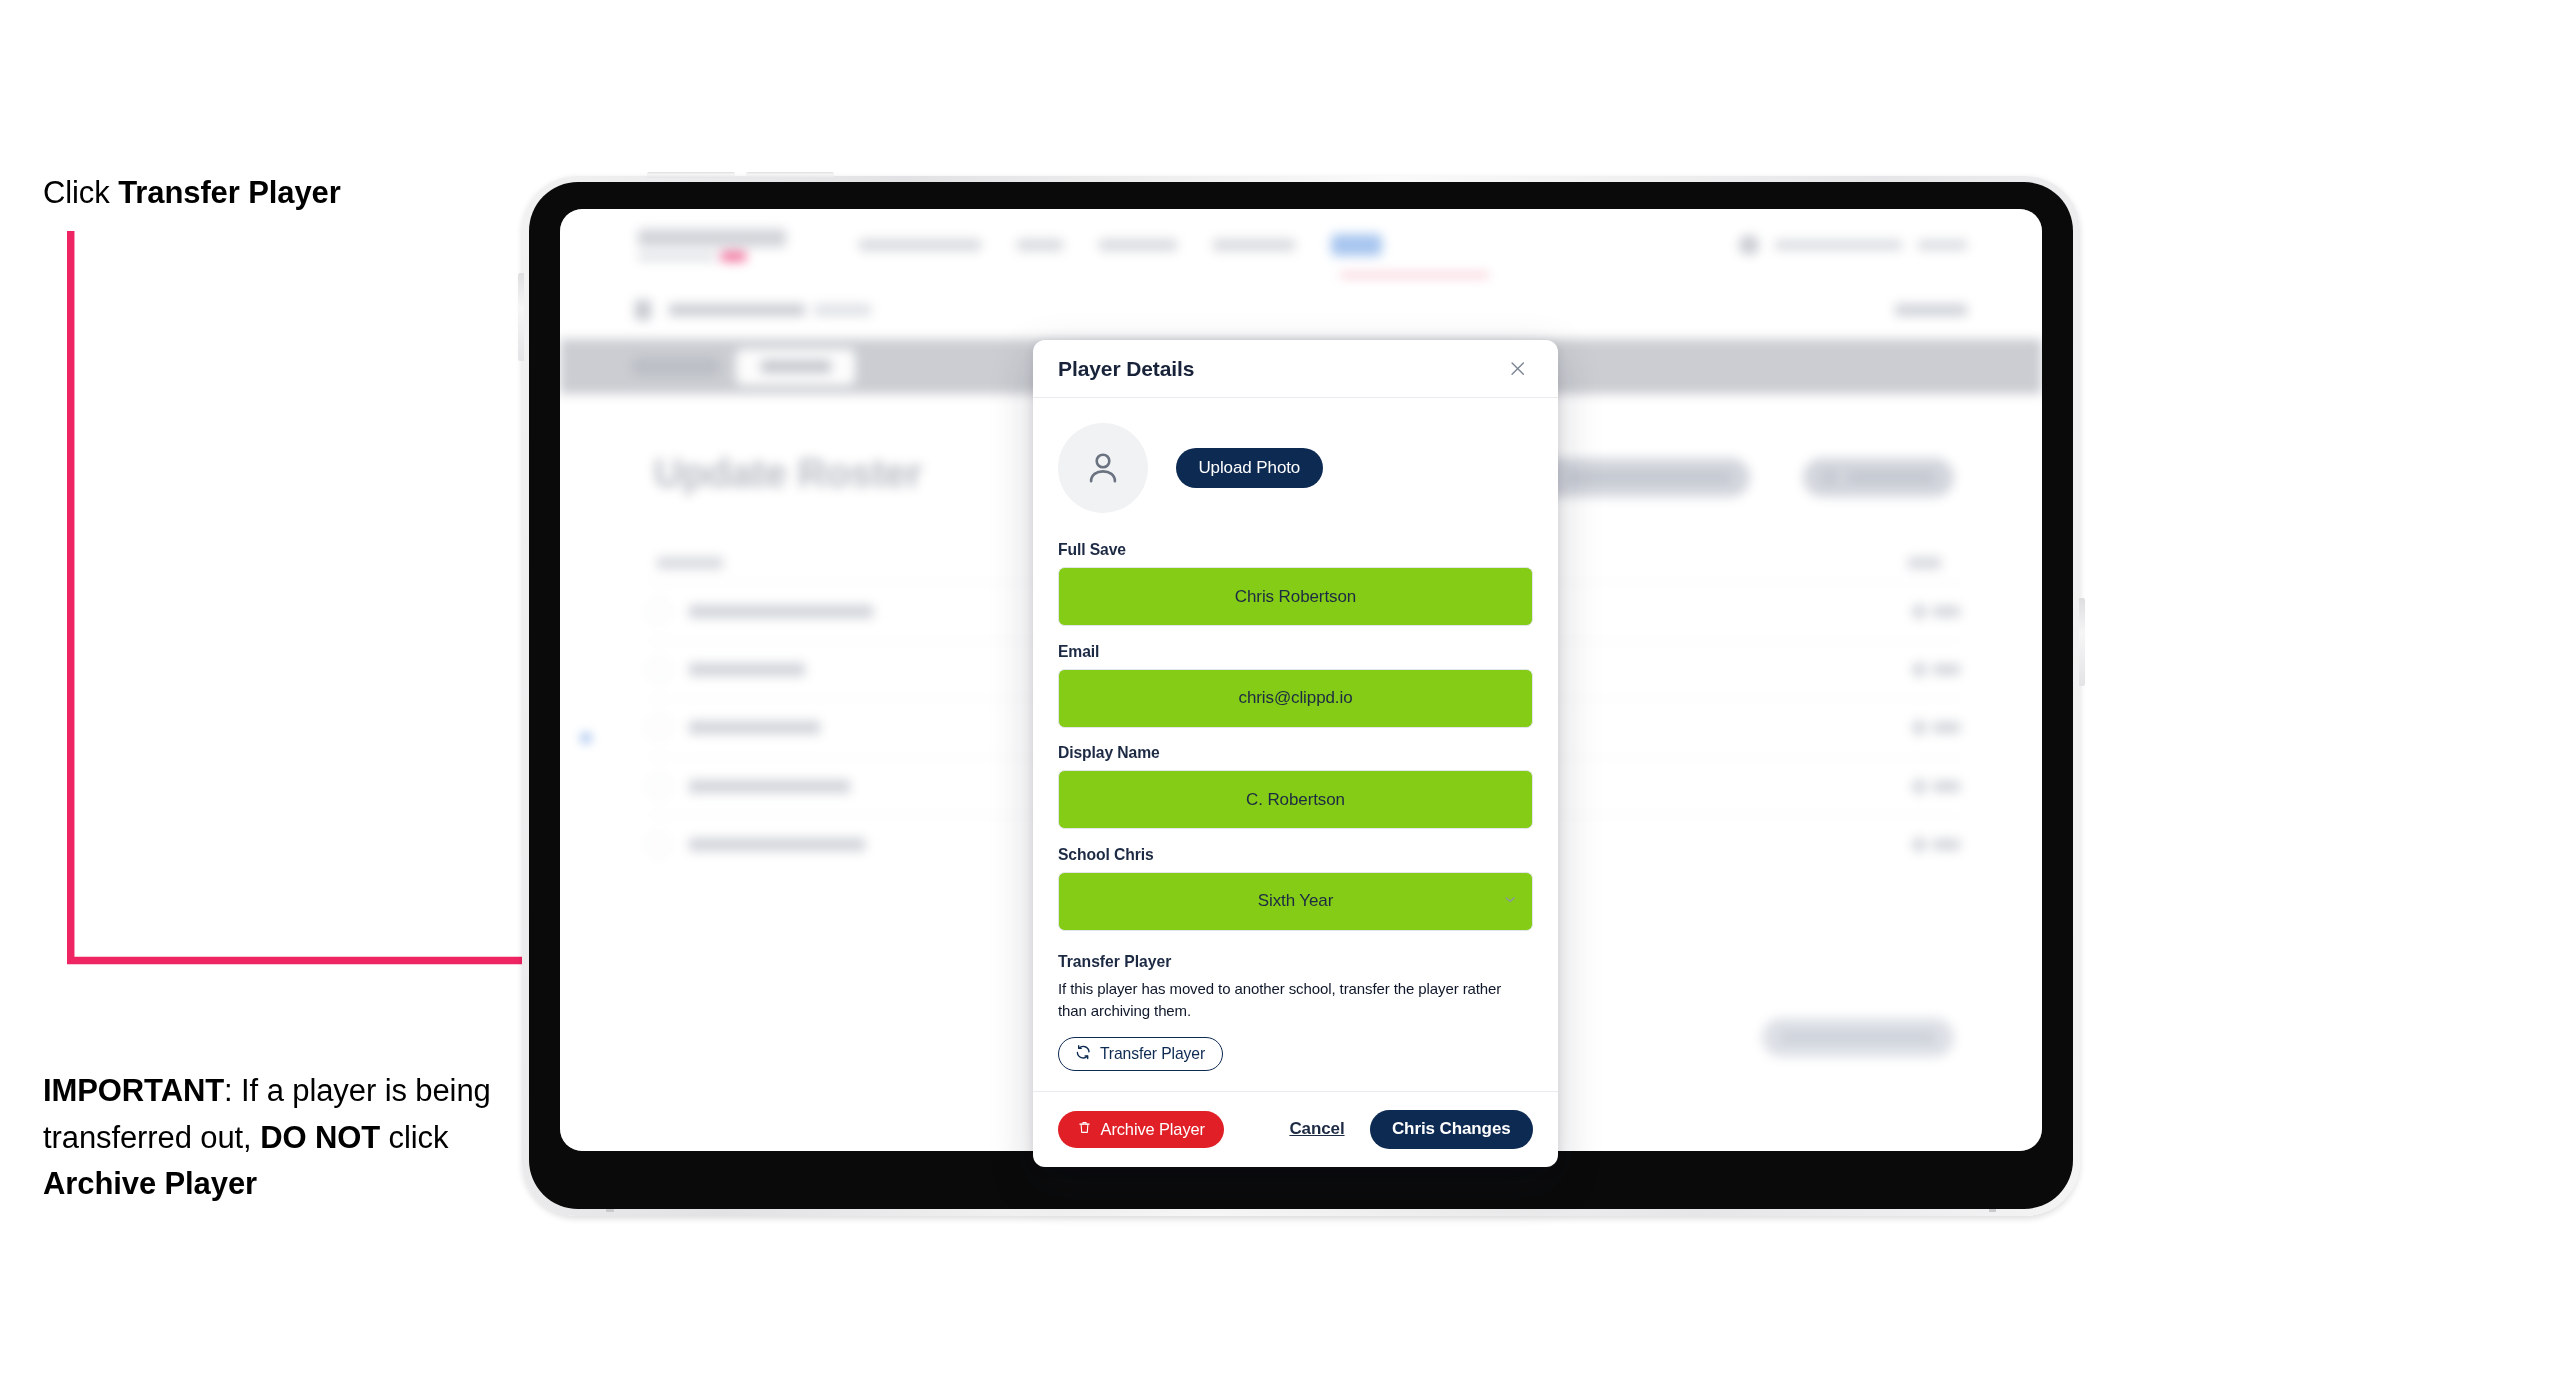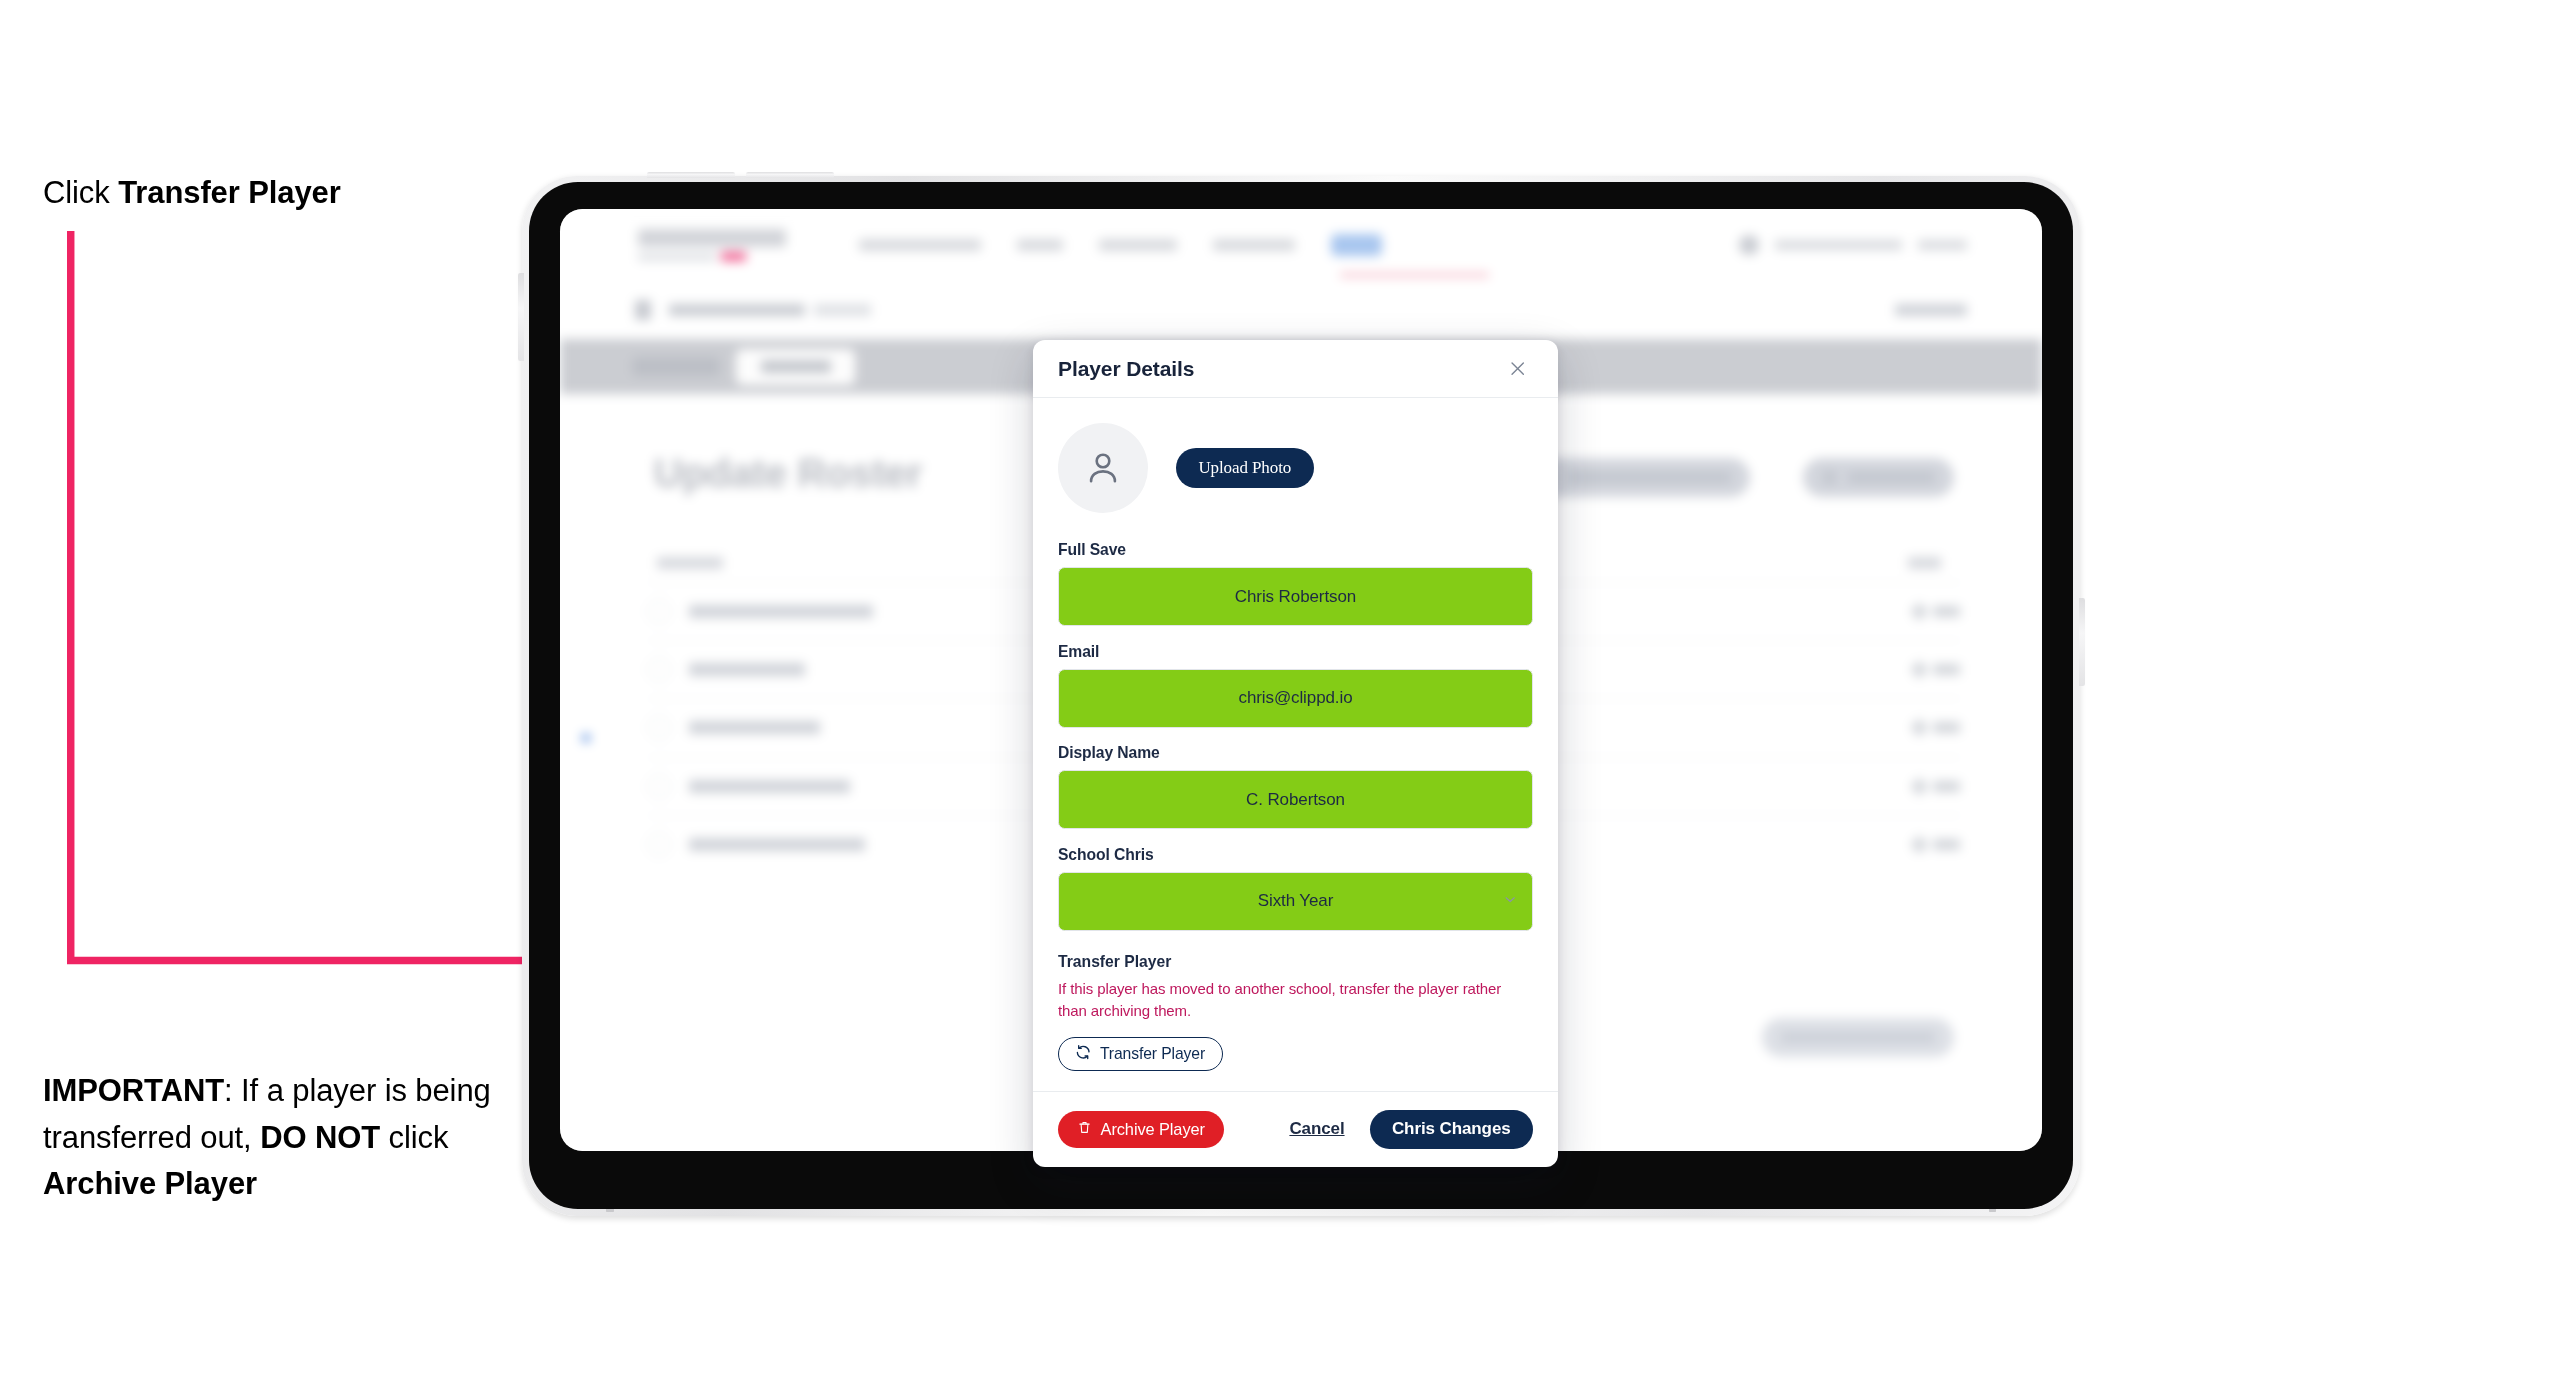"Upload Photo" #upload-photo { font-family: Liberation Serif, serif -> Liberation Sans, sans-serif }
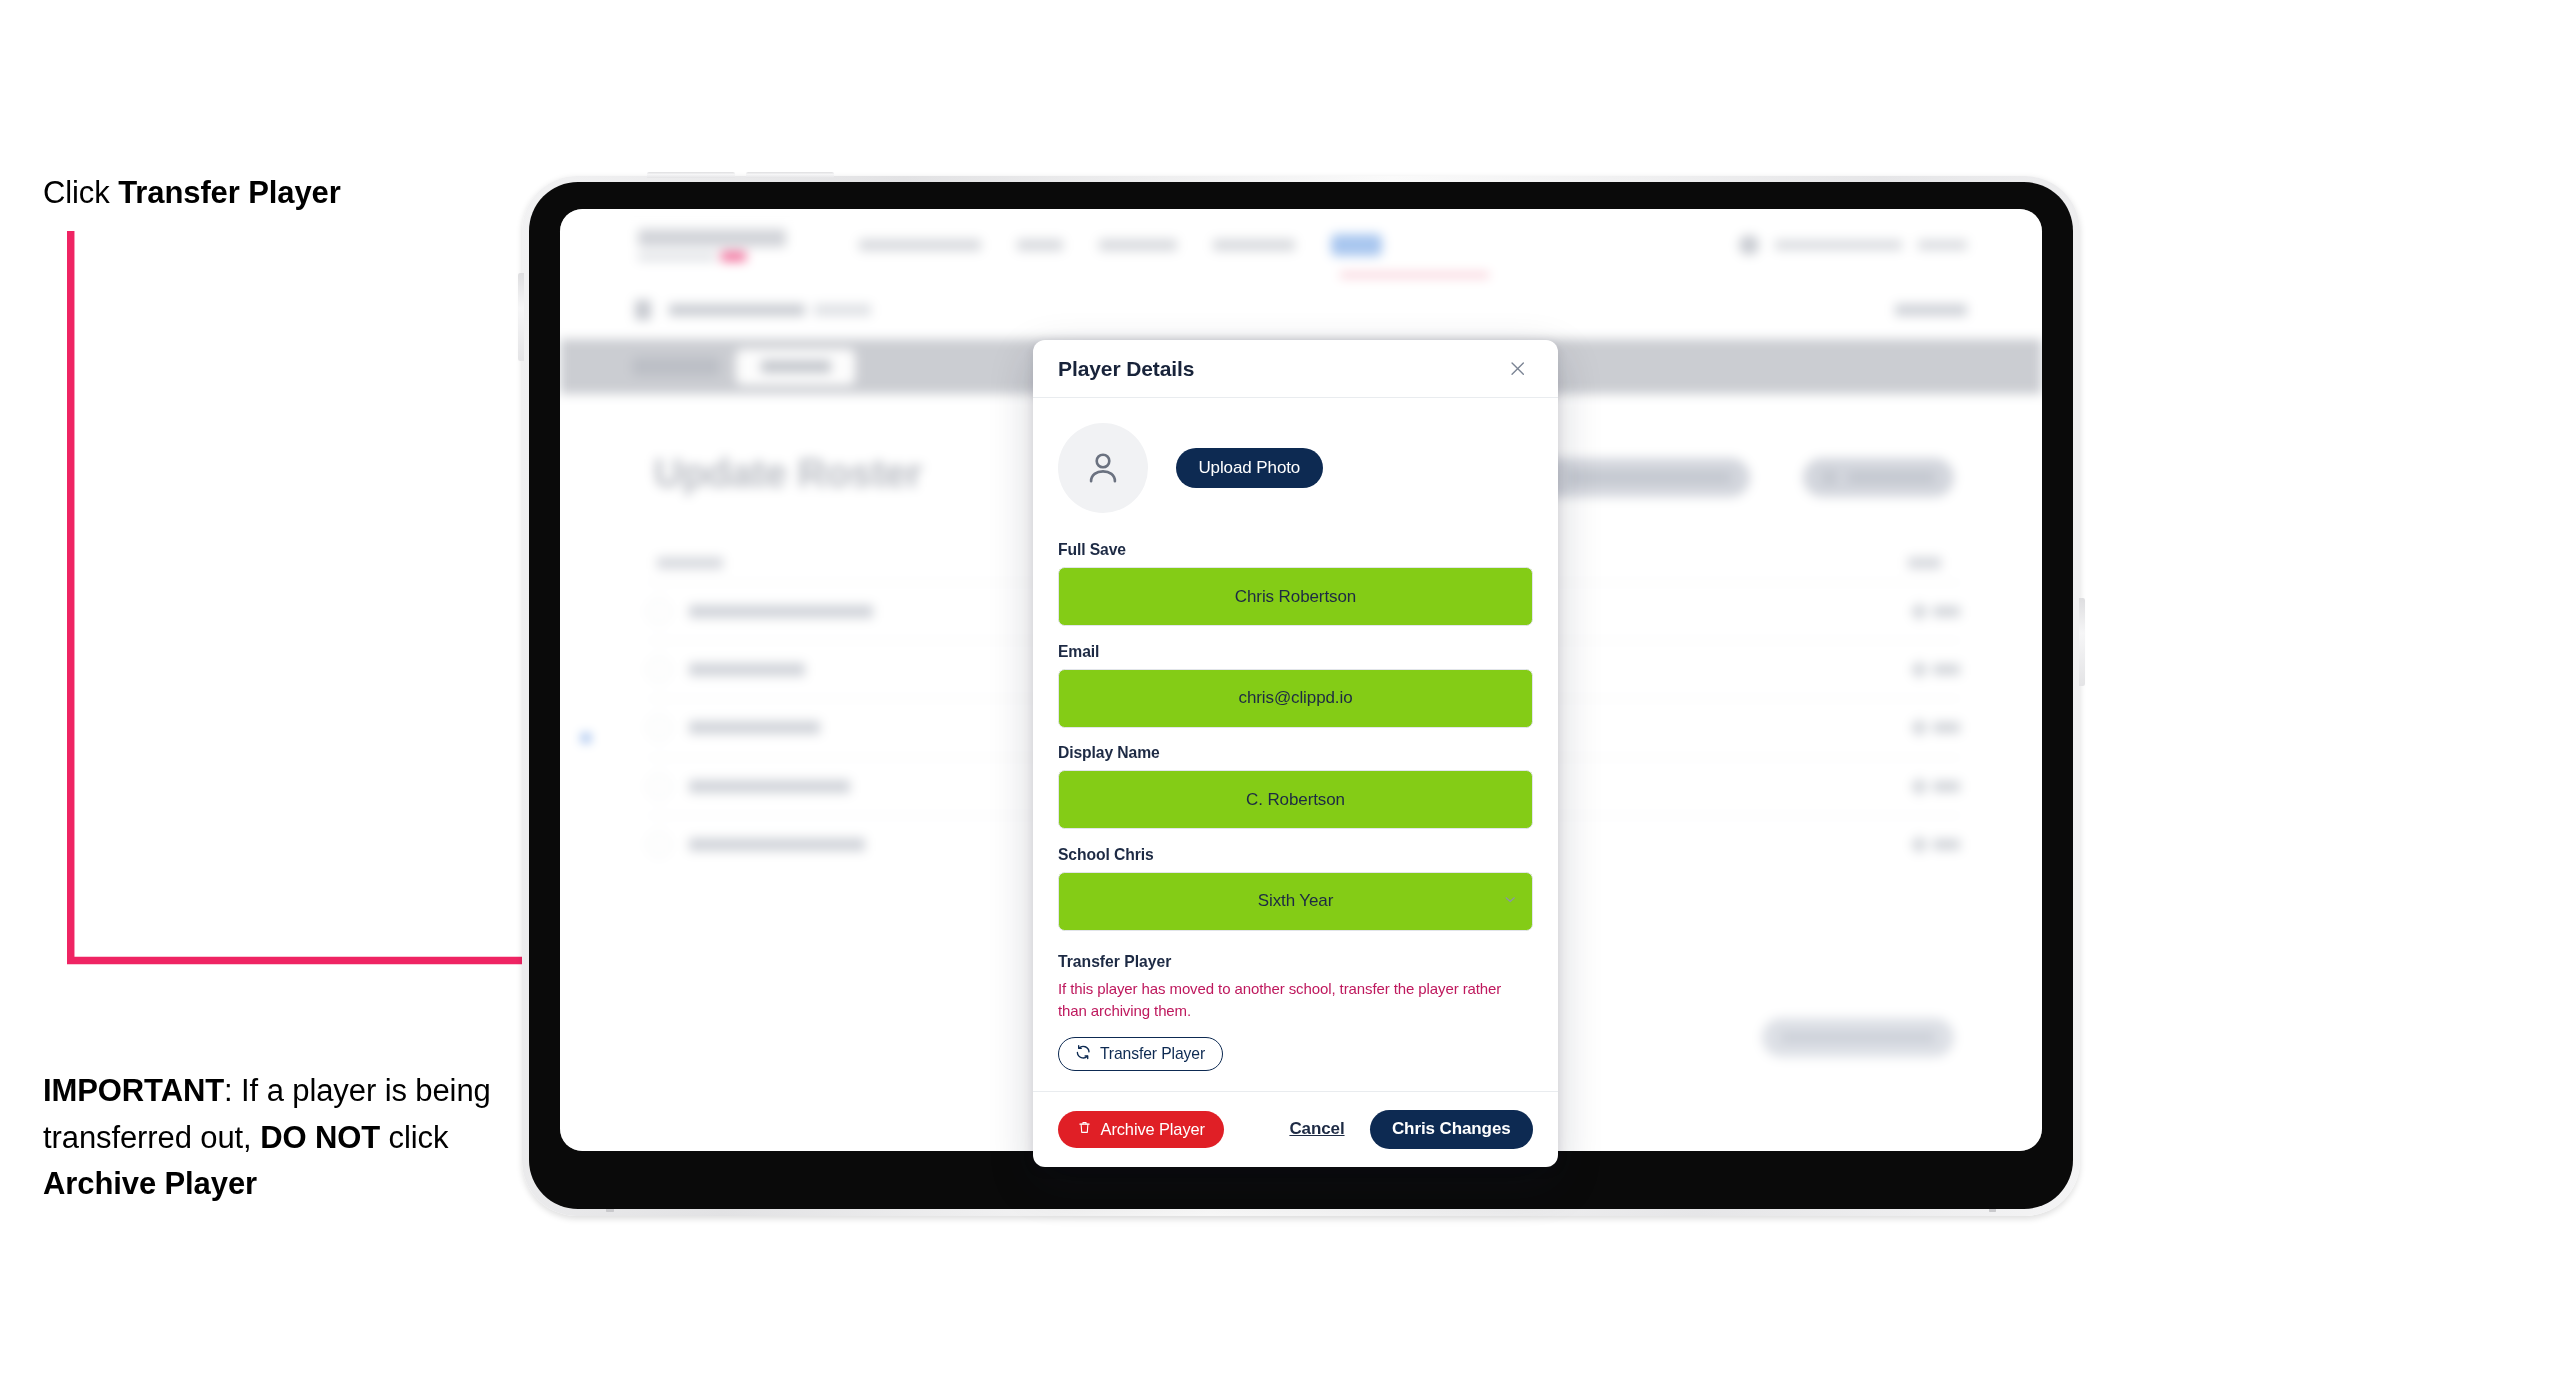"If this player has moved" #transfer-desc { color: #be185d -> #0f172a }
